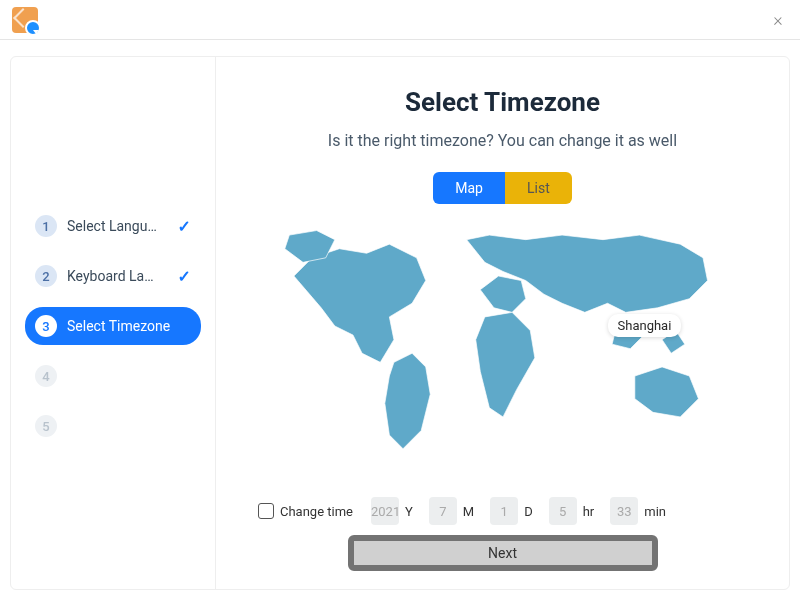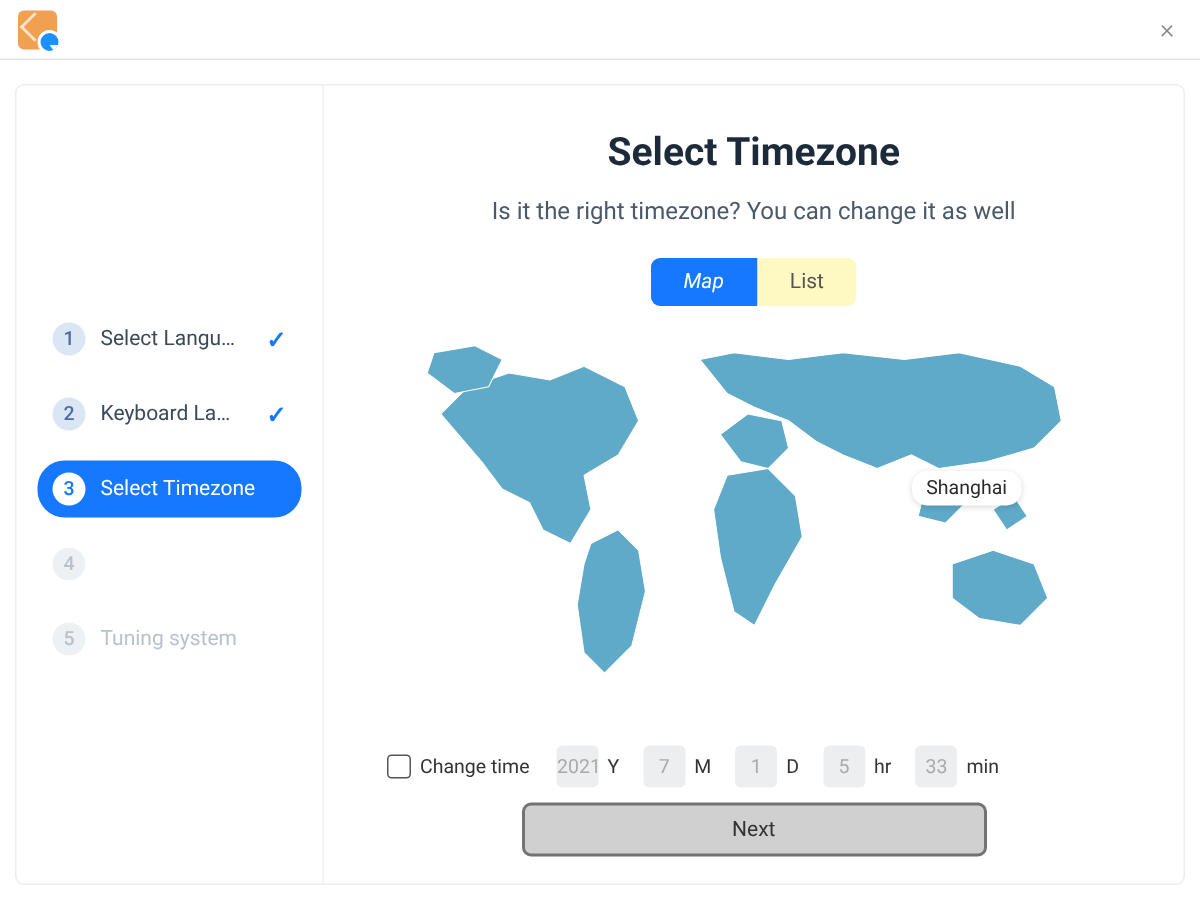"Map" .toggle .map-btn { font-style: italic -> none }
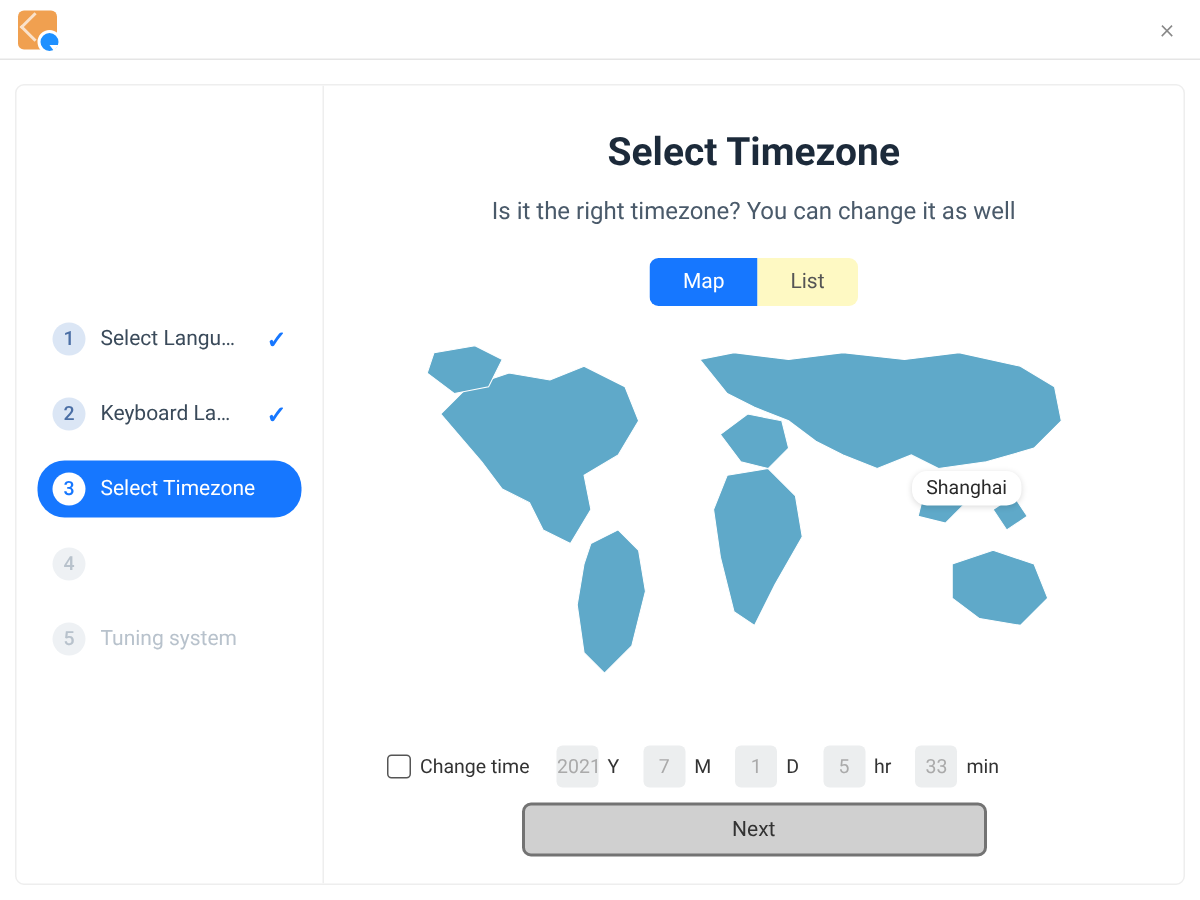"List" .toggle .list-btn { background: #fef9c3 -> #eab308 }
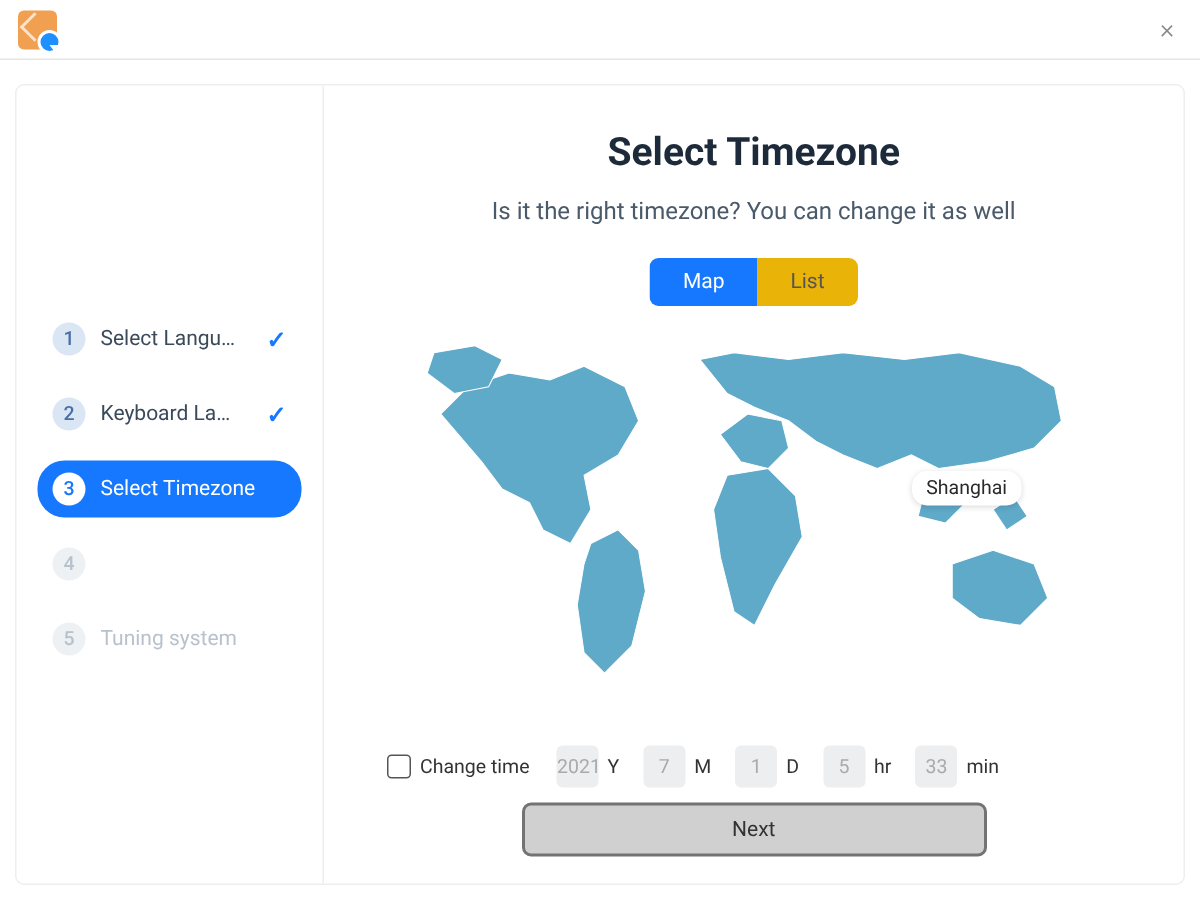"Tuning system" span.label { html: <span>Tuning system</span> -> none }
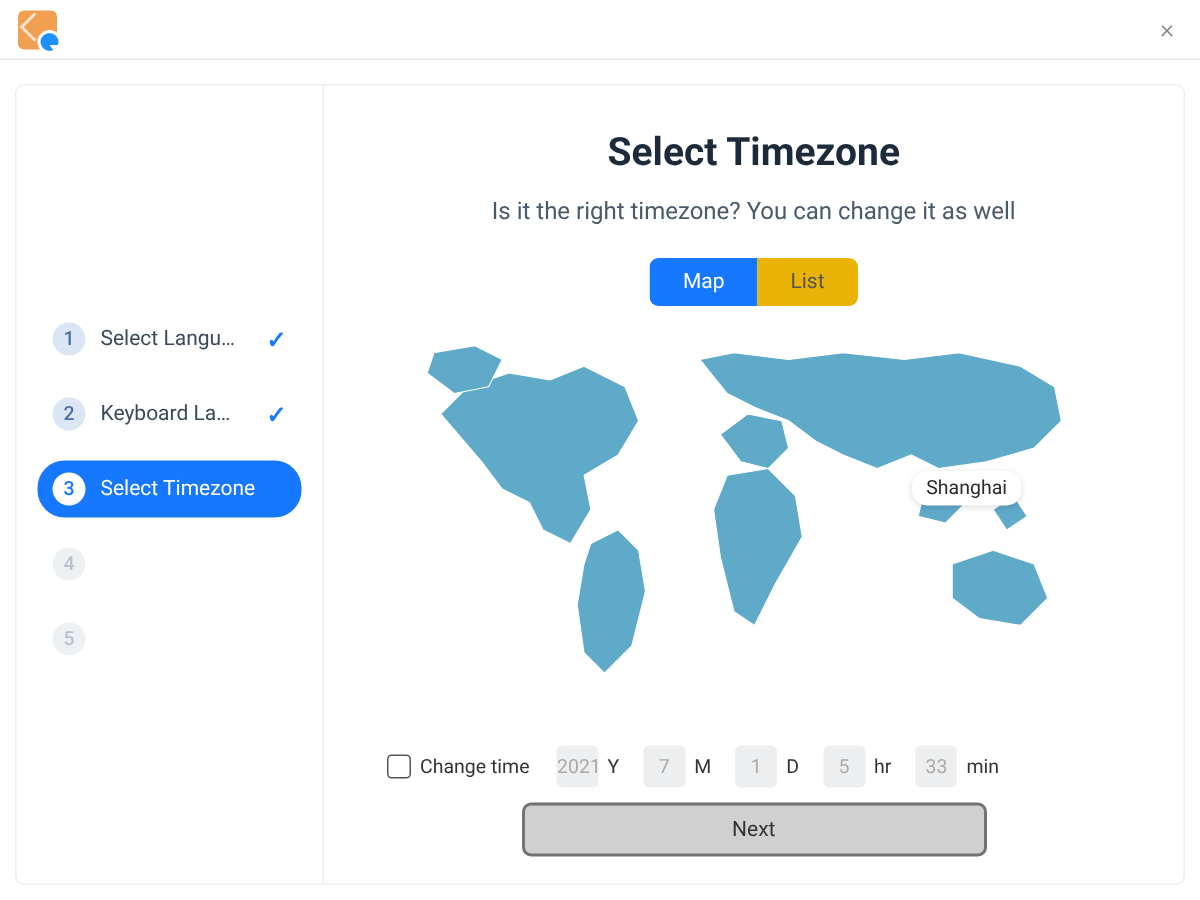"Next" .next-btn { border: 2px solid #737373 -> 6px solid #737373 }
